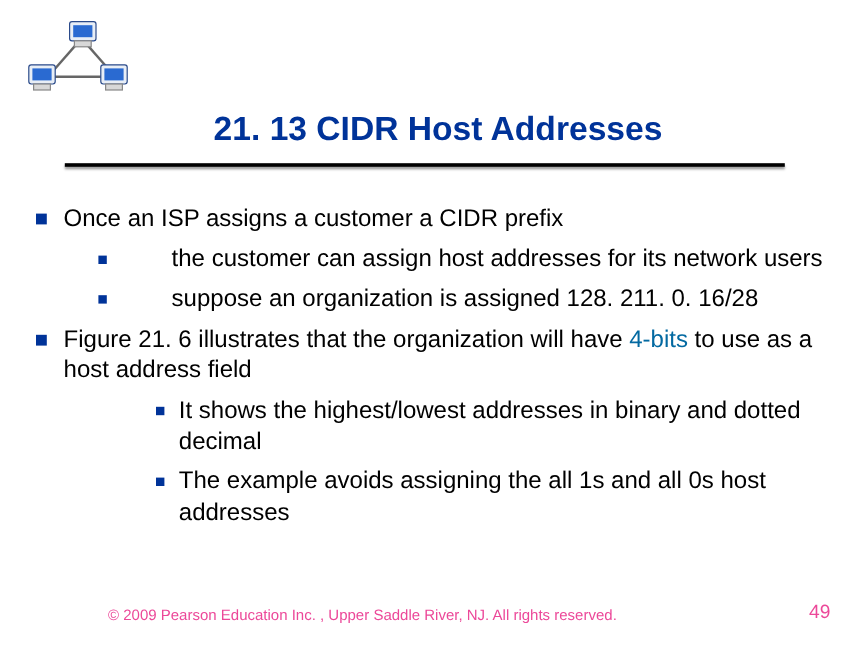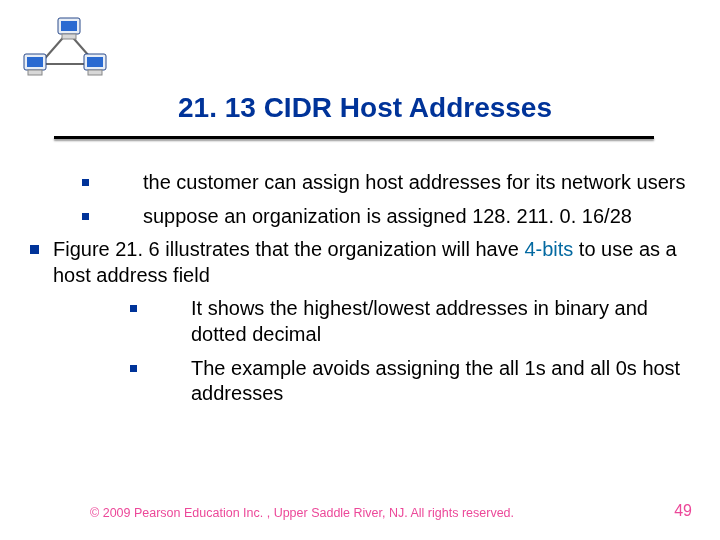"Once an ISP assigns a" div.bullet-row { html: none -> <div> <div></div> <div>Once an ISP assigns a customer a CIDR prefix</div> </div> }
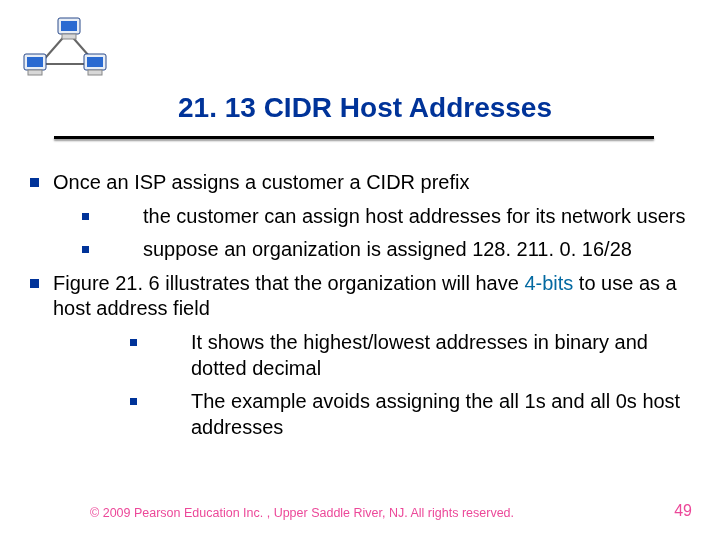"It shows the highest/lowest addresses" .lvl3 { gap: 42px -> none }
